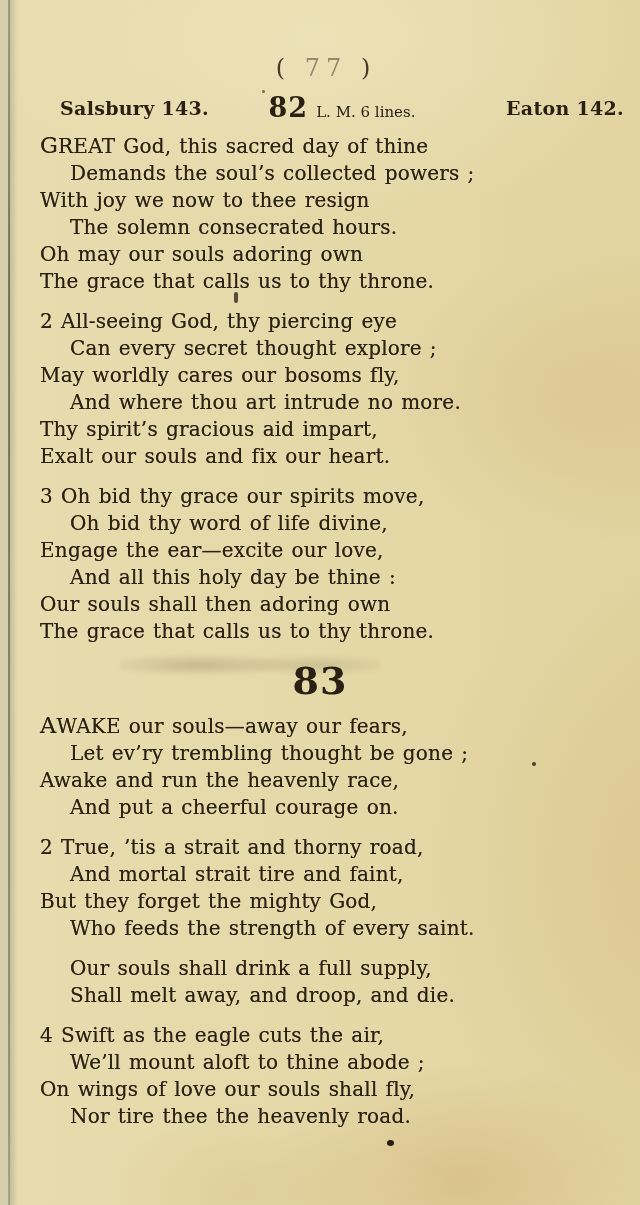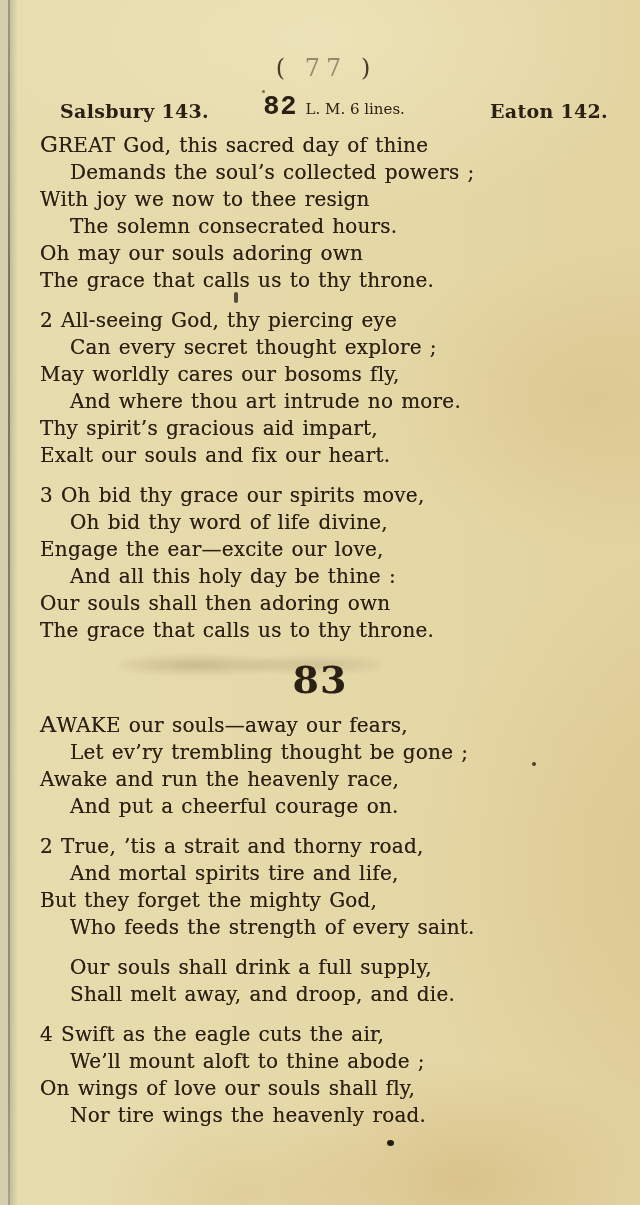"Salsbury 143." .header { align-items: flex-end -> center; margin: 10px 32px 0 20px -> 10px 16px 0 20px }
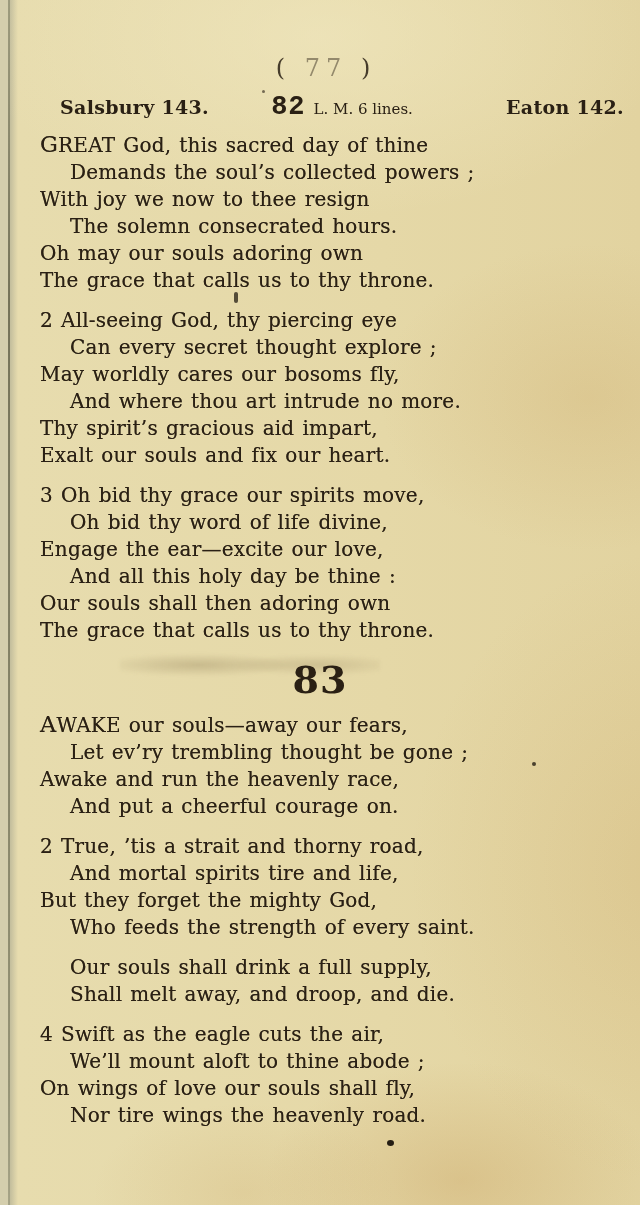"82" .hymn-no-inline { font-family: Liberation Mono, monospace -> none }
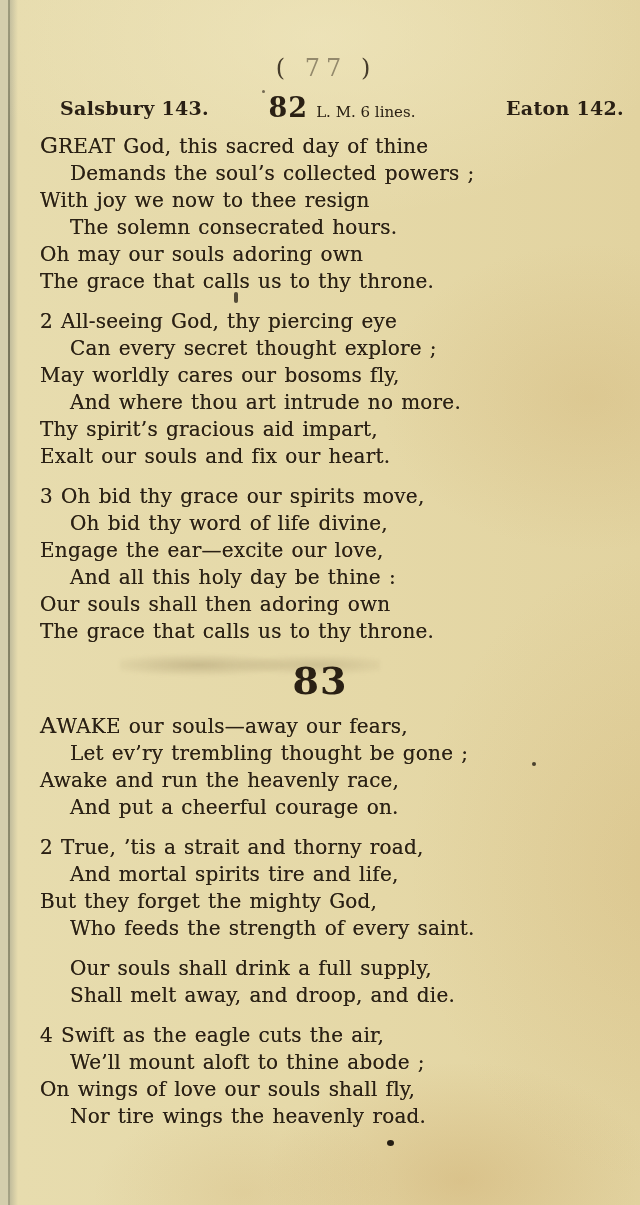"And mortal spirits tire and" div.line { text: spirits tire and life -> strait tire and faint }
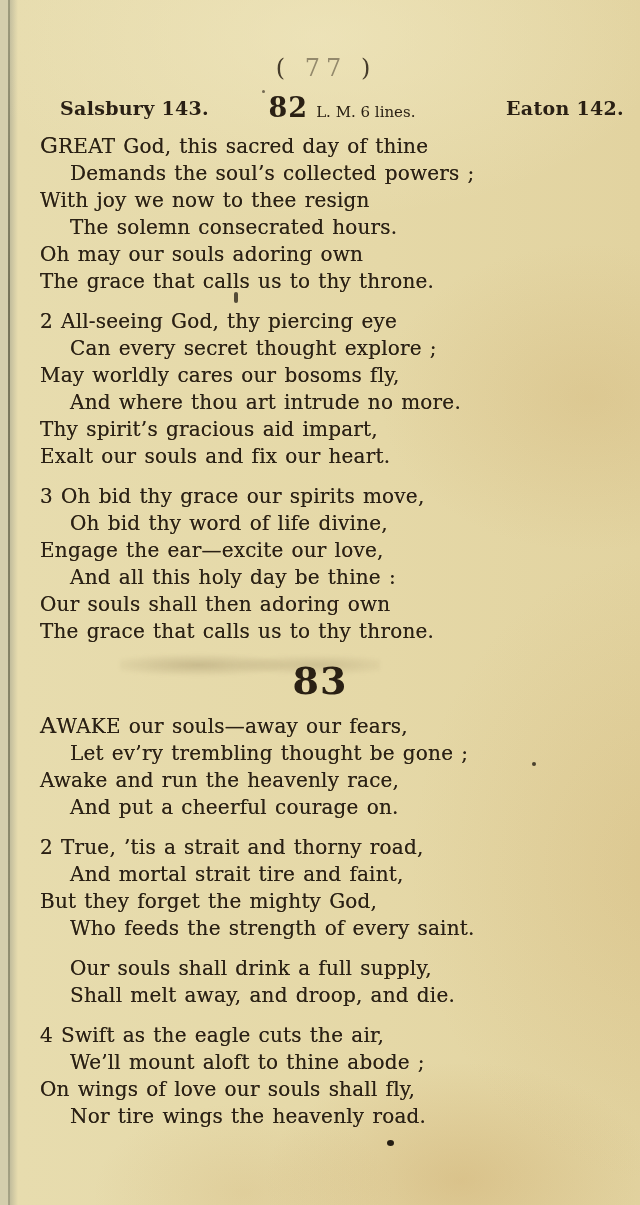"Nor tire wings the heavenly" div.line { text: wings -> thee }
